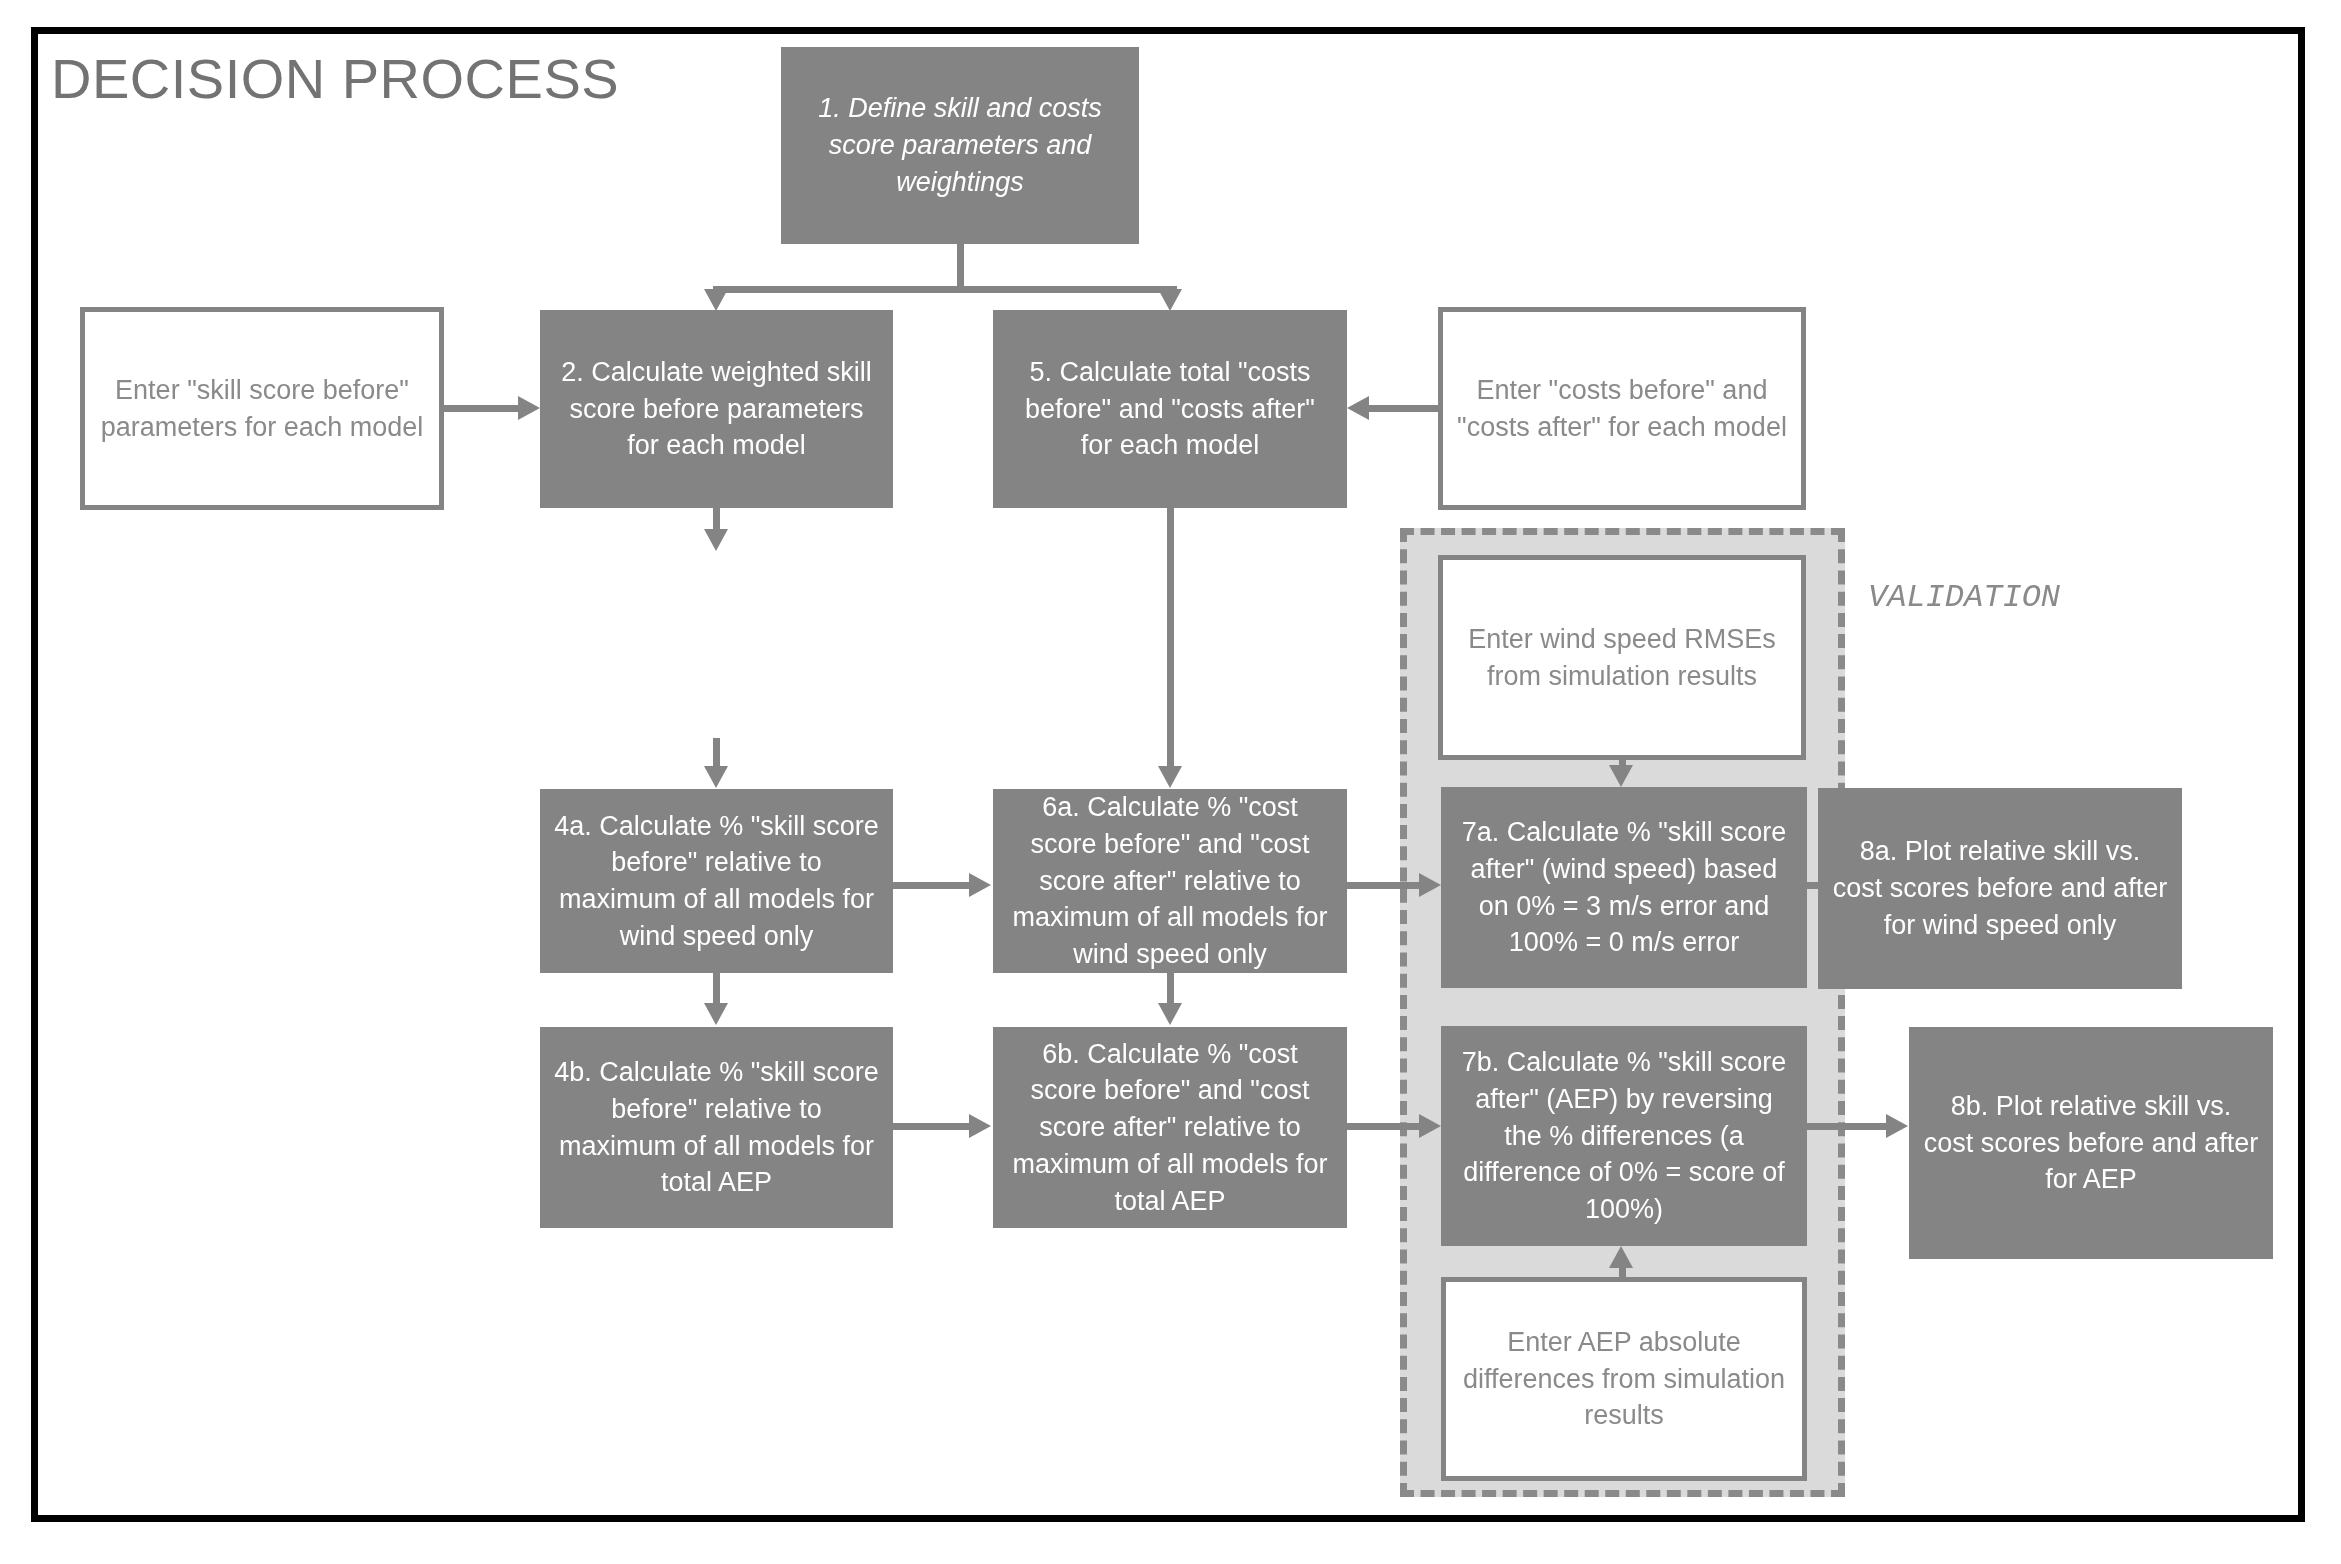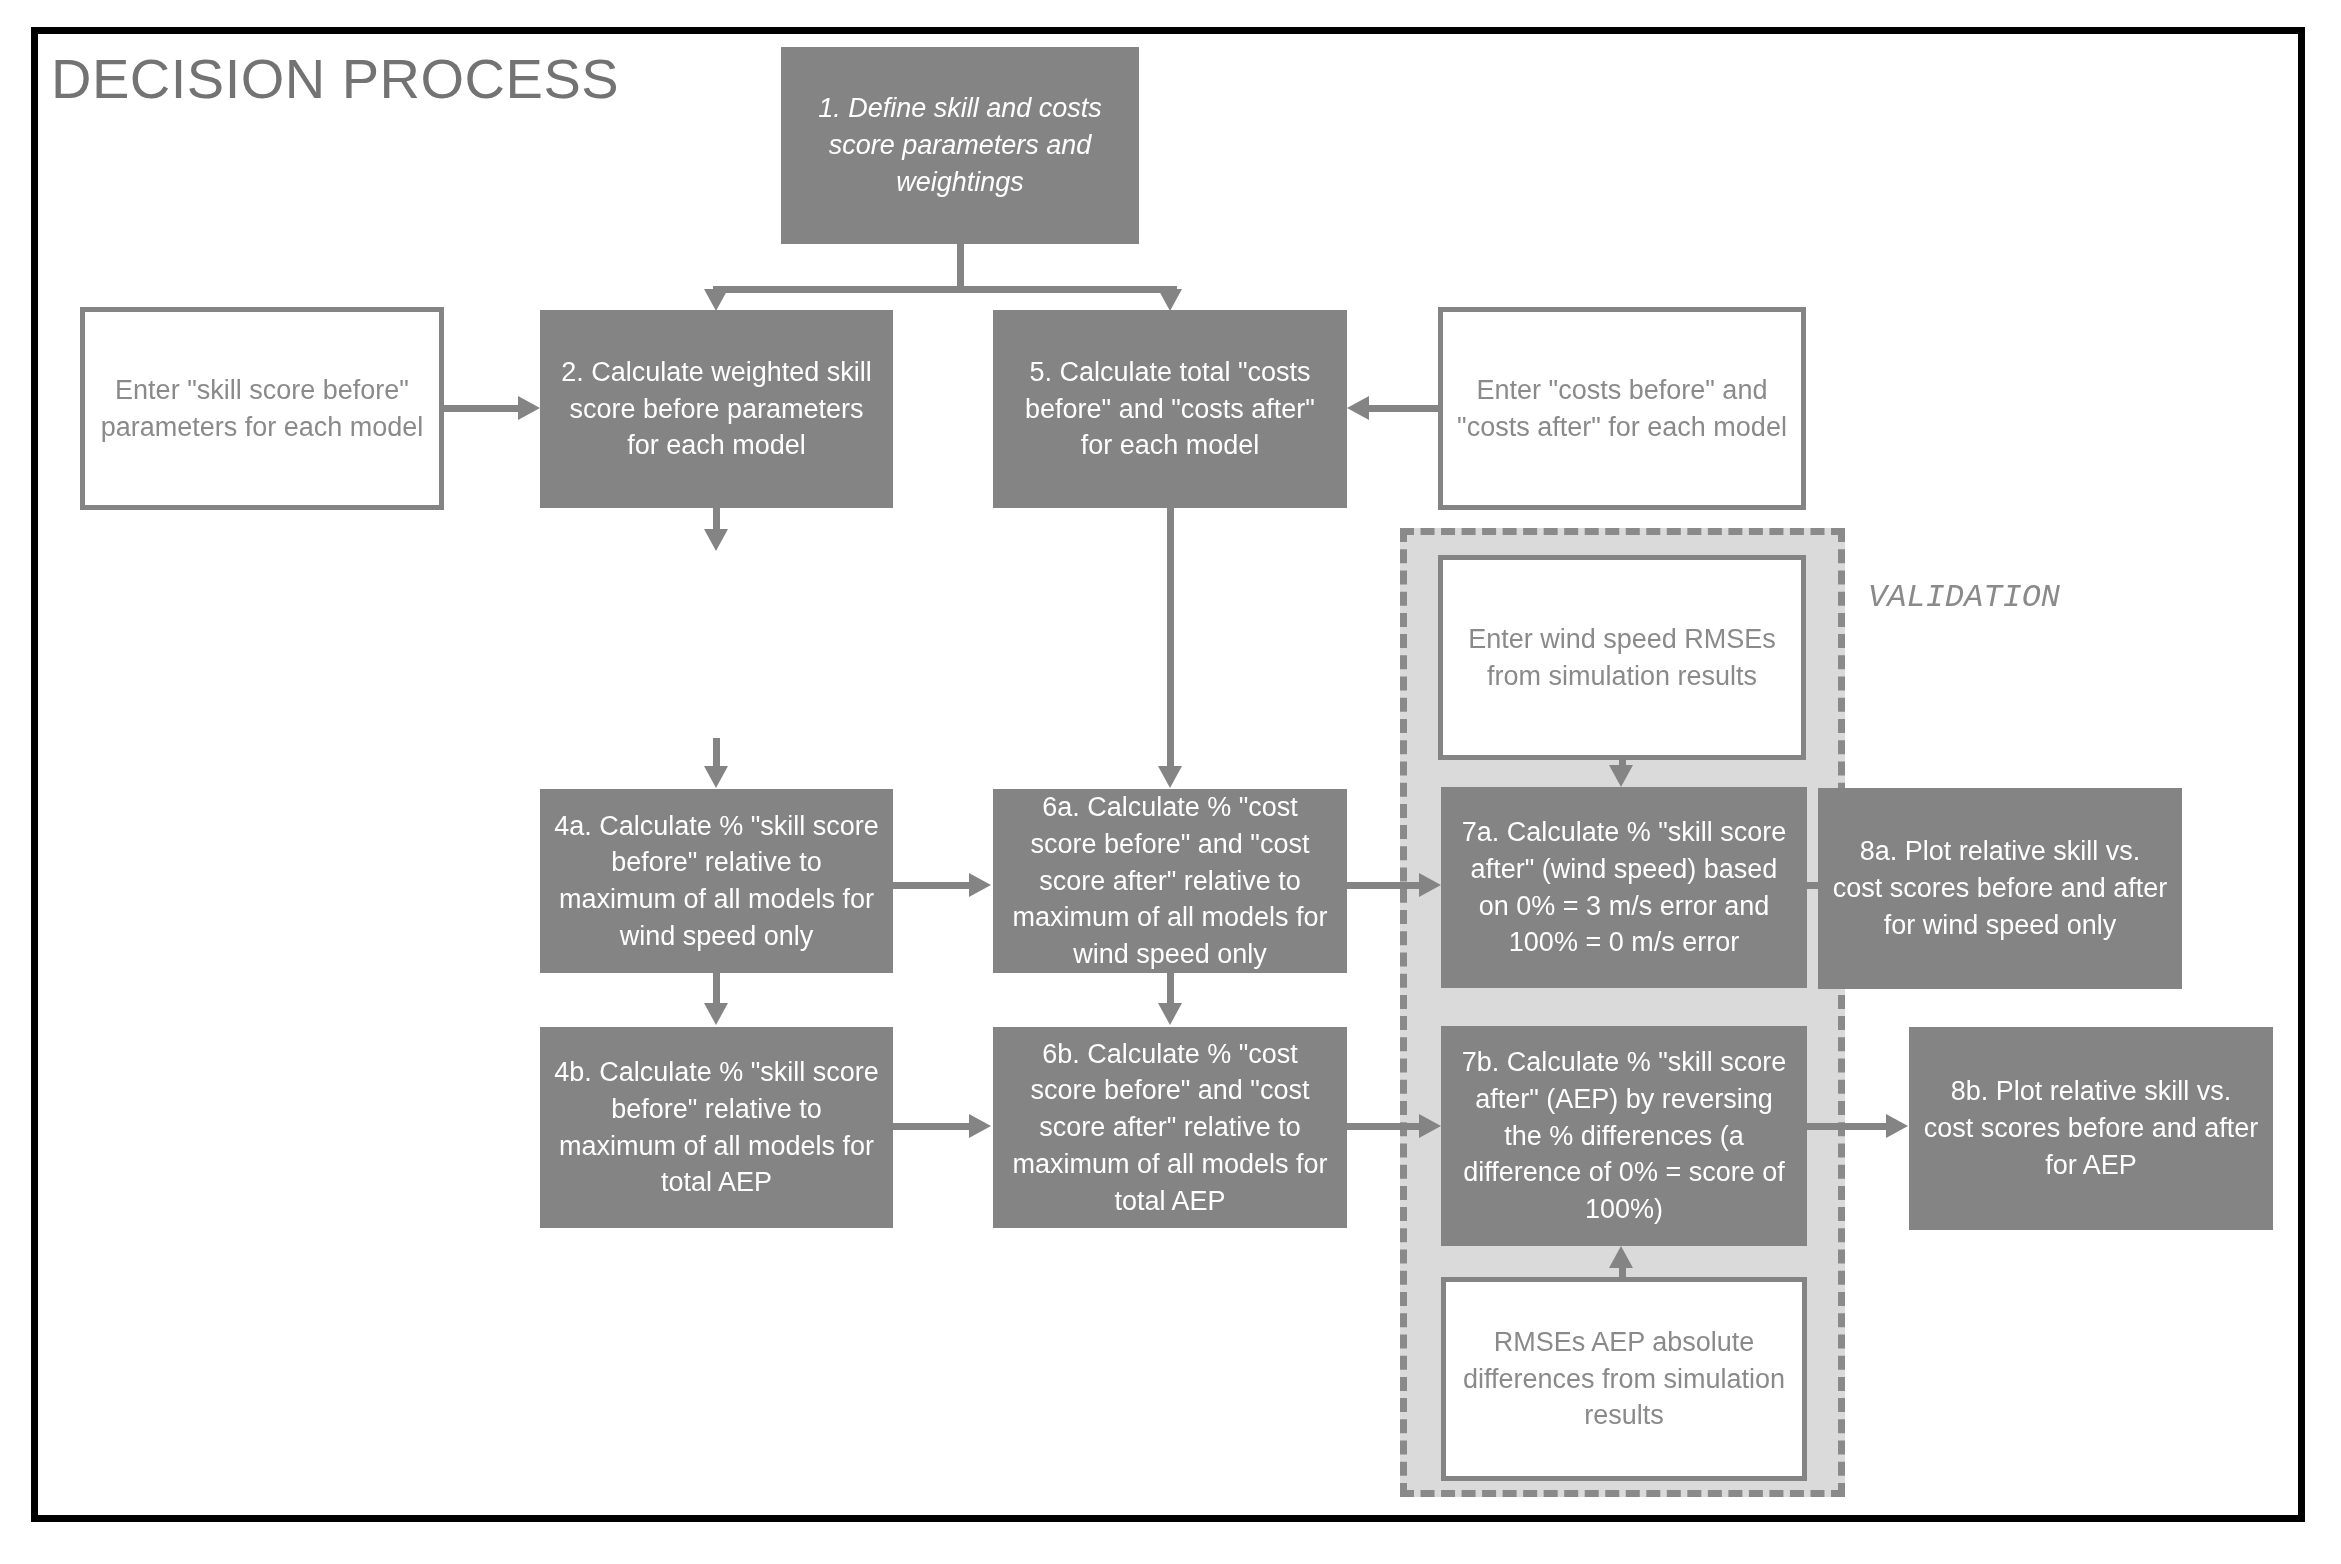"8b. Plot relative skill vs." div.gbox { height: 203px -> 232px }
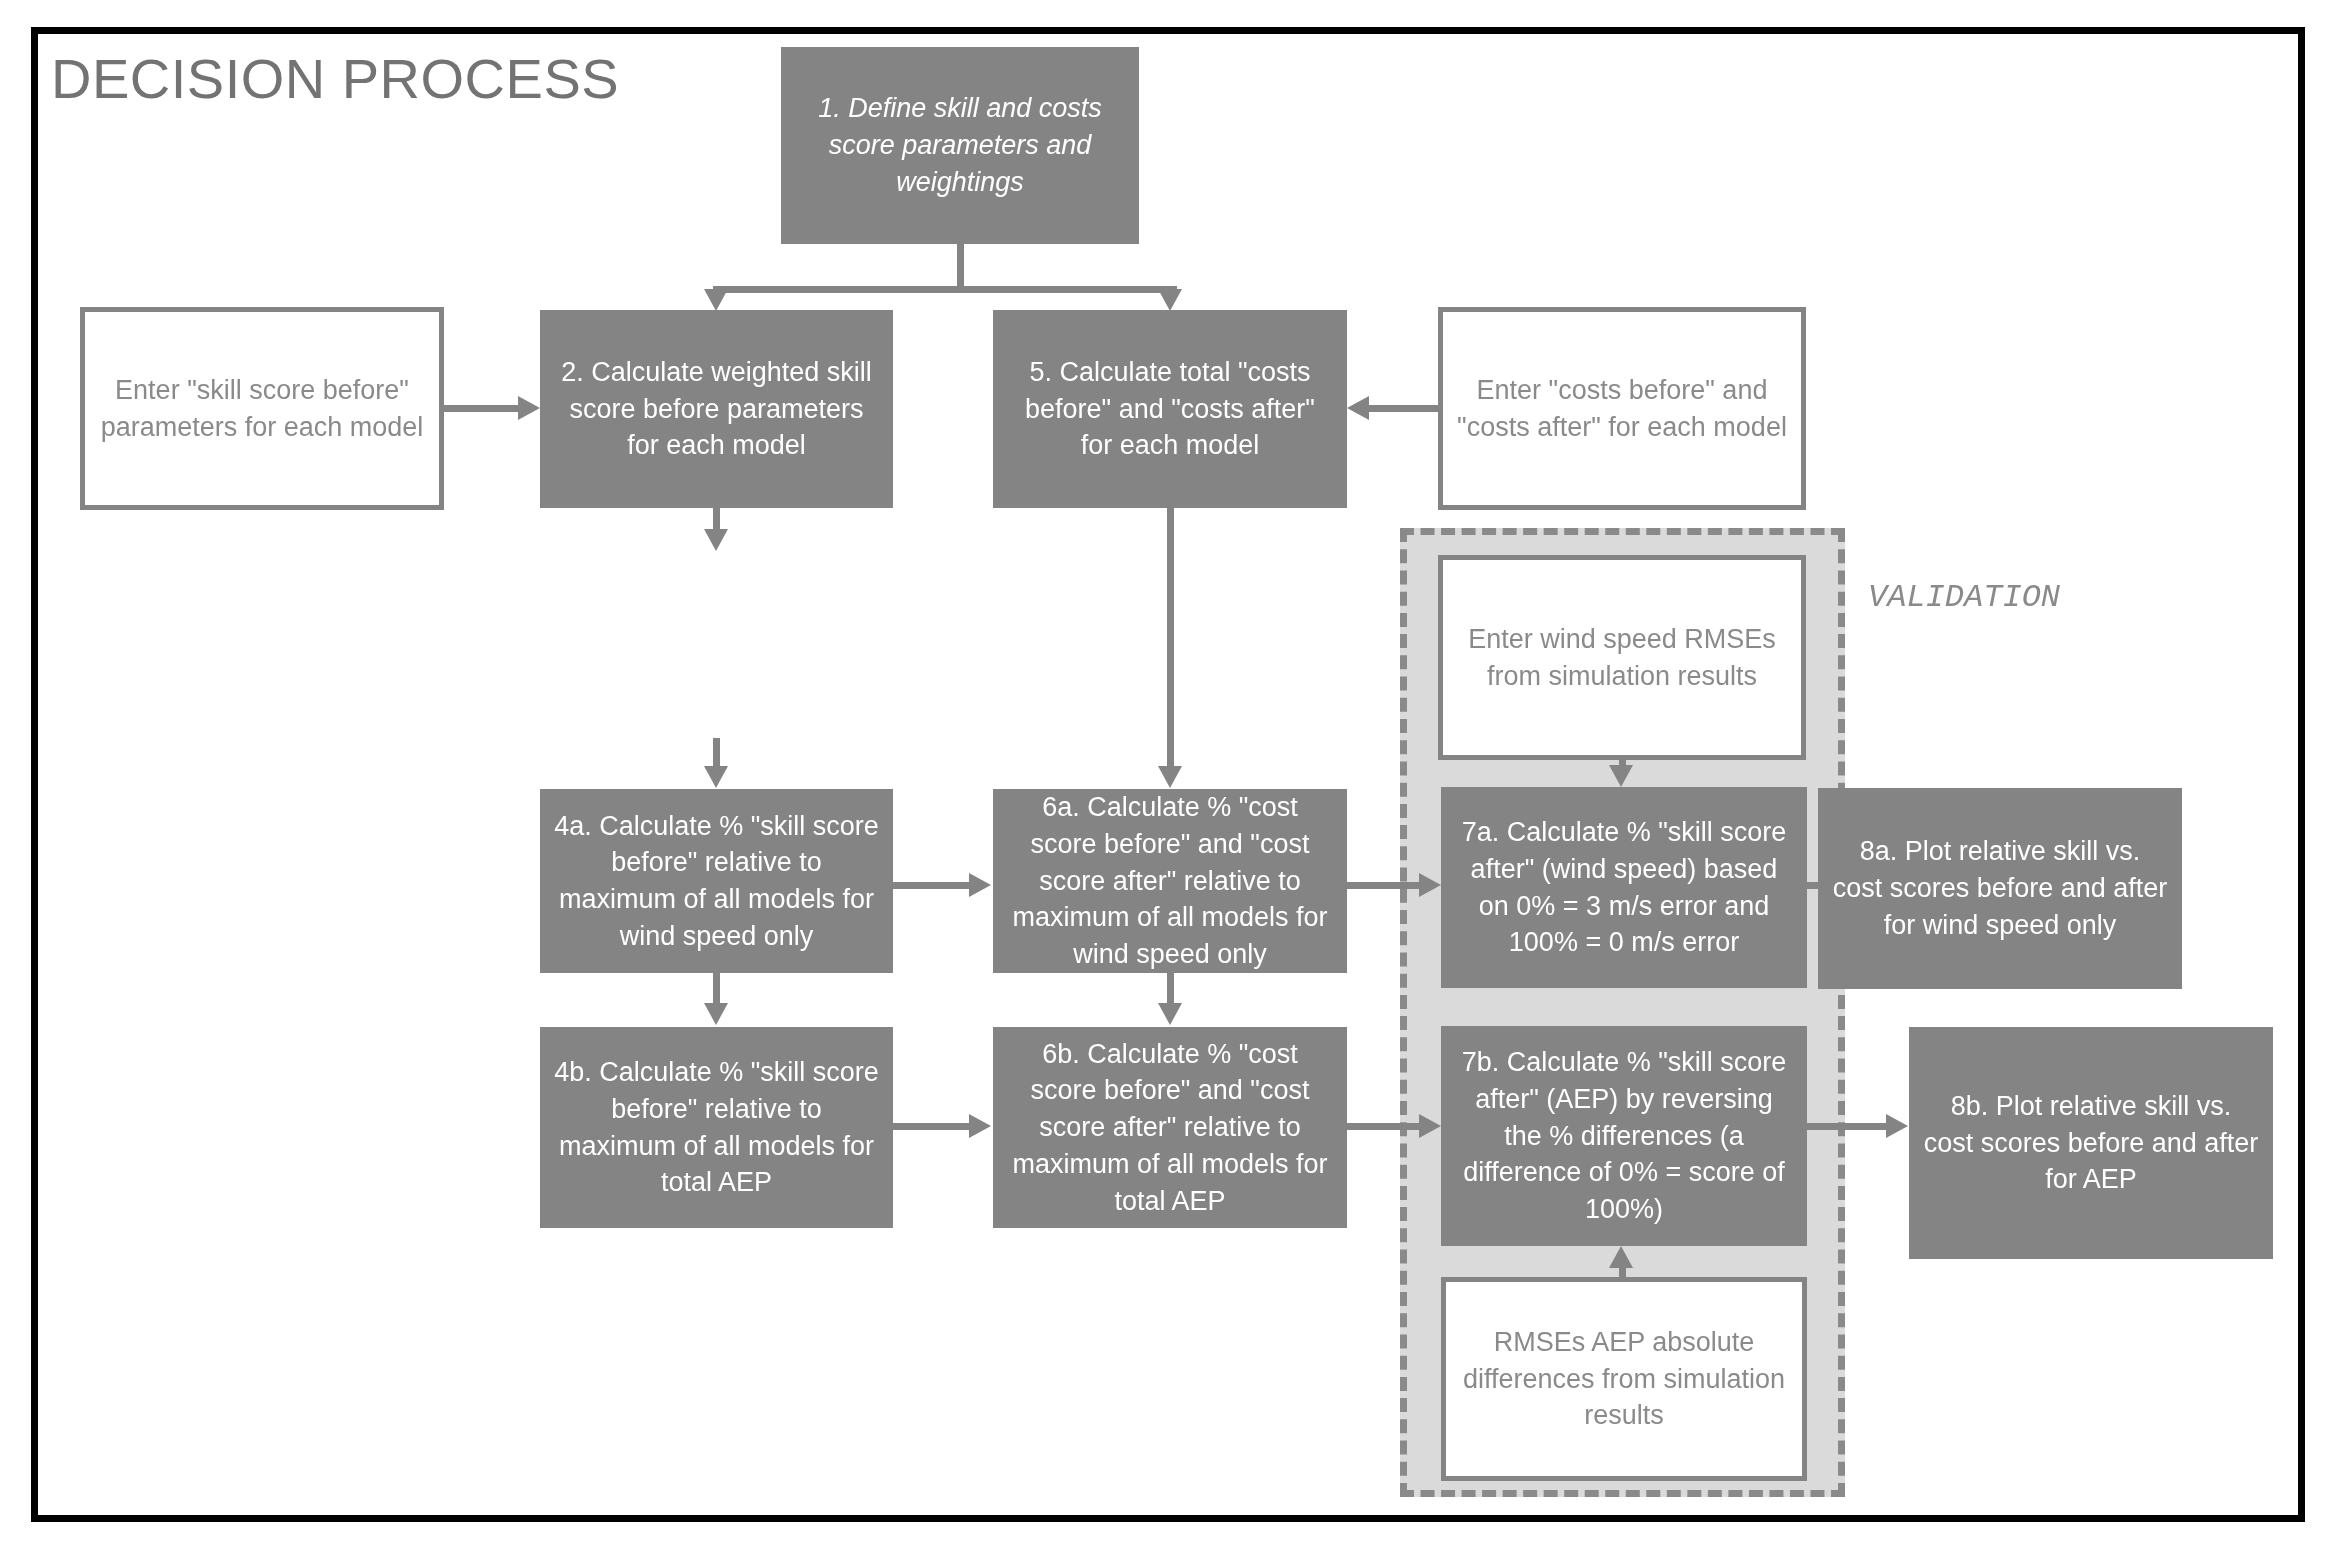"RMSEs AEP absolute differences from" div.wbox { text: RMSEs -> Enter }
